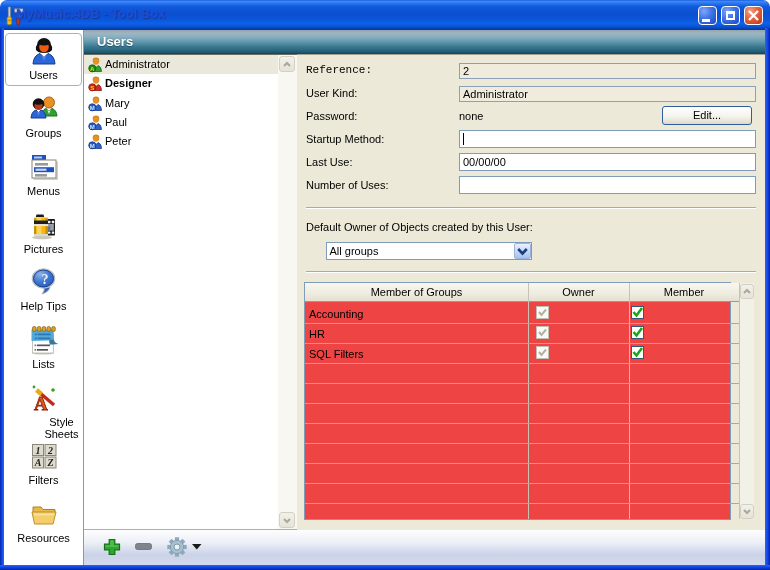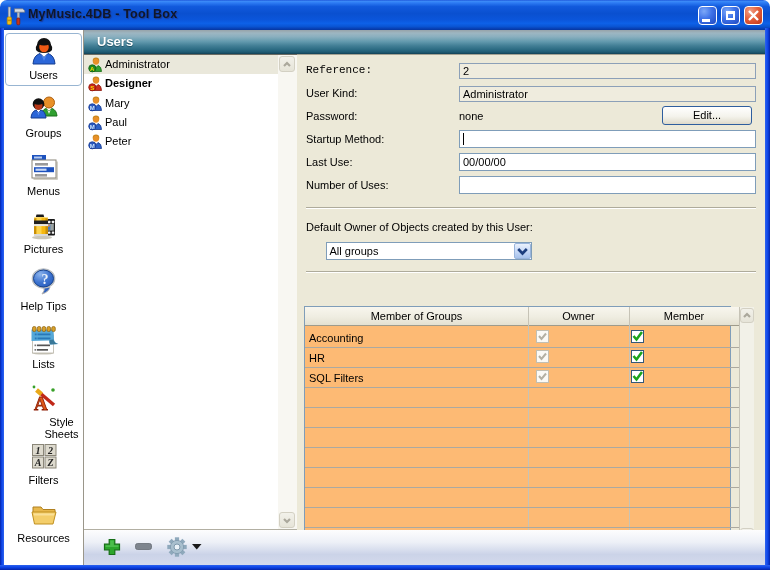"MyMusic.4DB - Tool Box" #title-text { color: #0f172a -> #1d4ed8; left: 28px -> 16px }
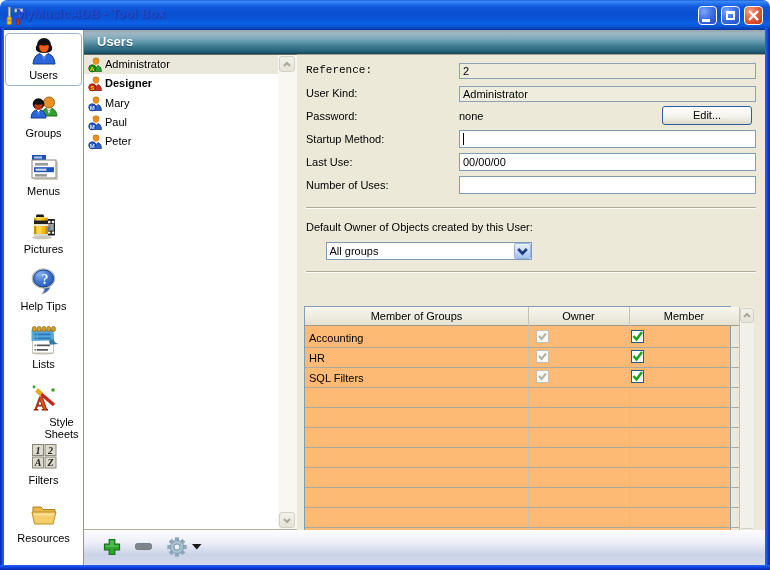"Member of Groups" #gtable { background: #fdba74 -> #ef4444; top: 252px -> 228px }
